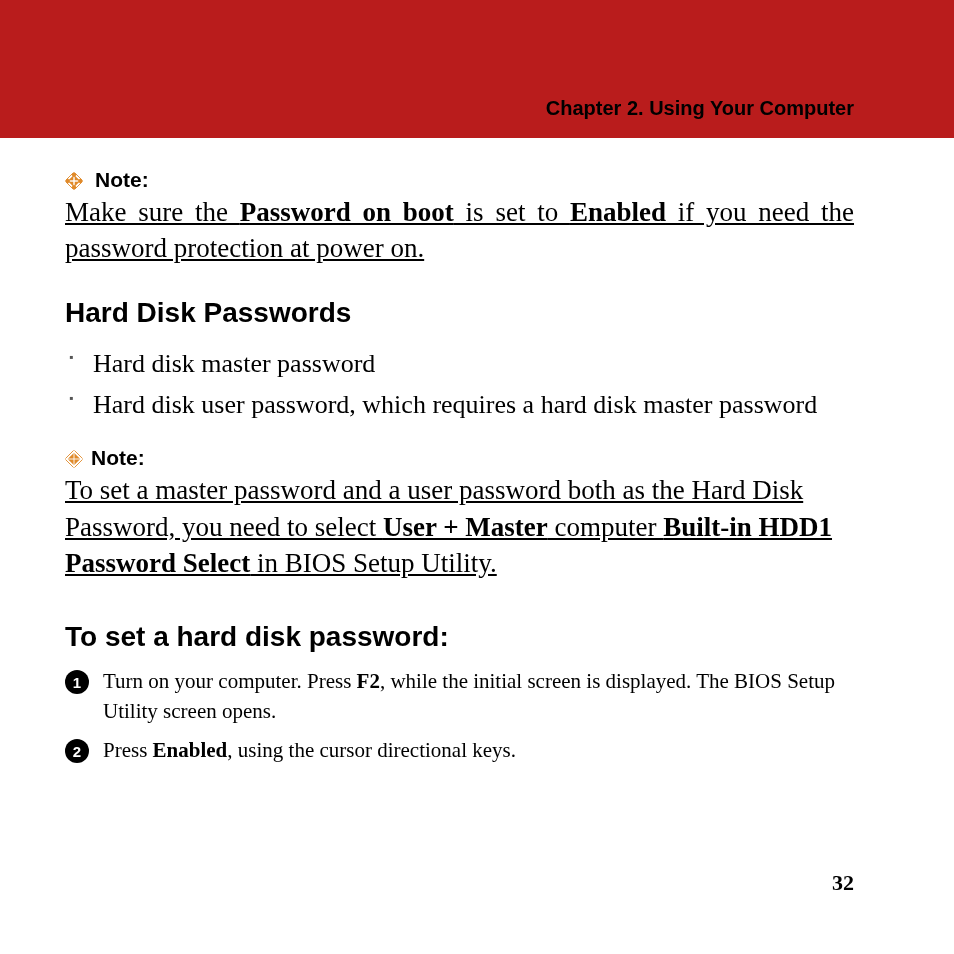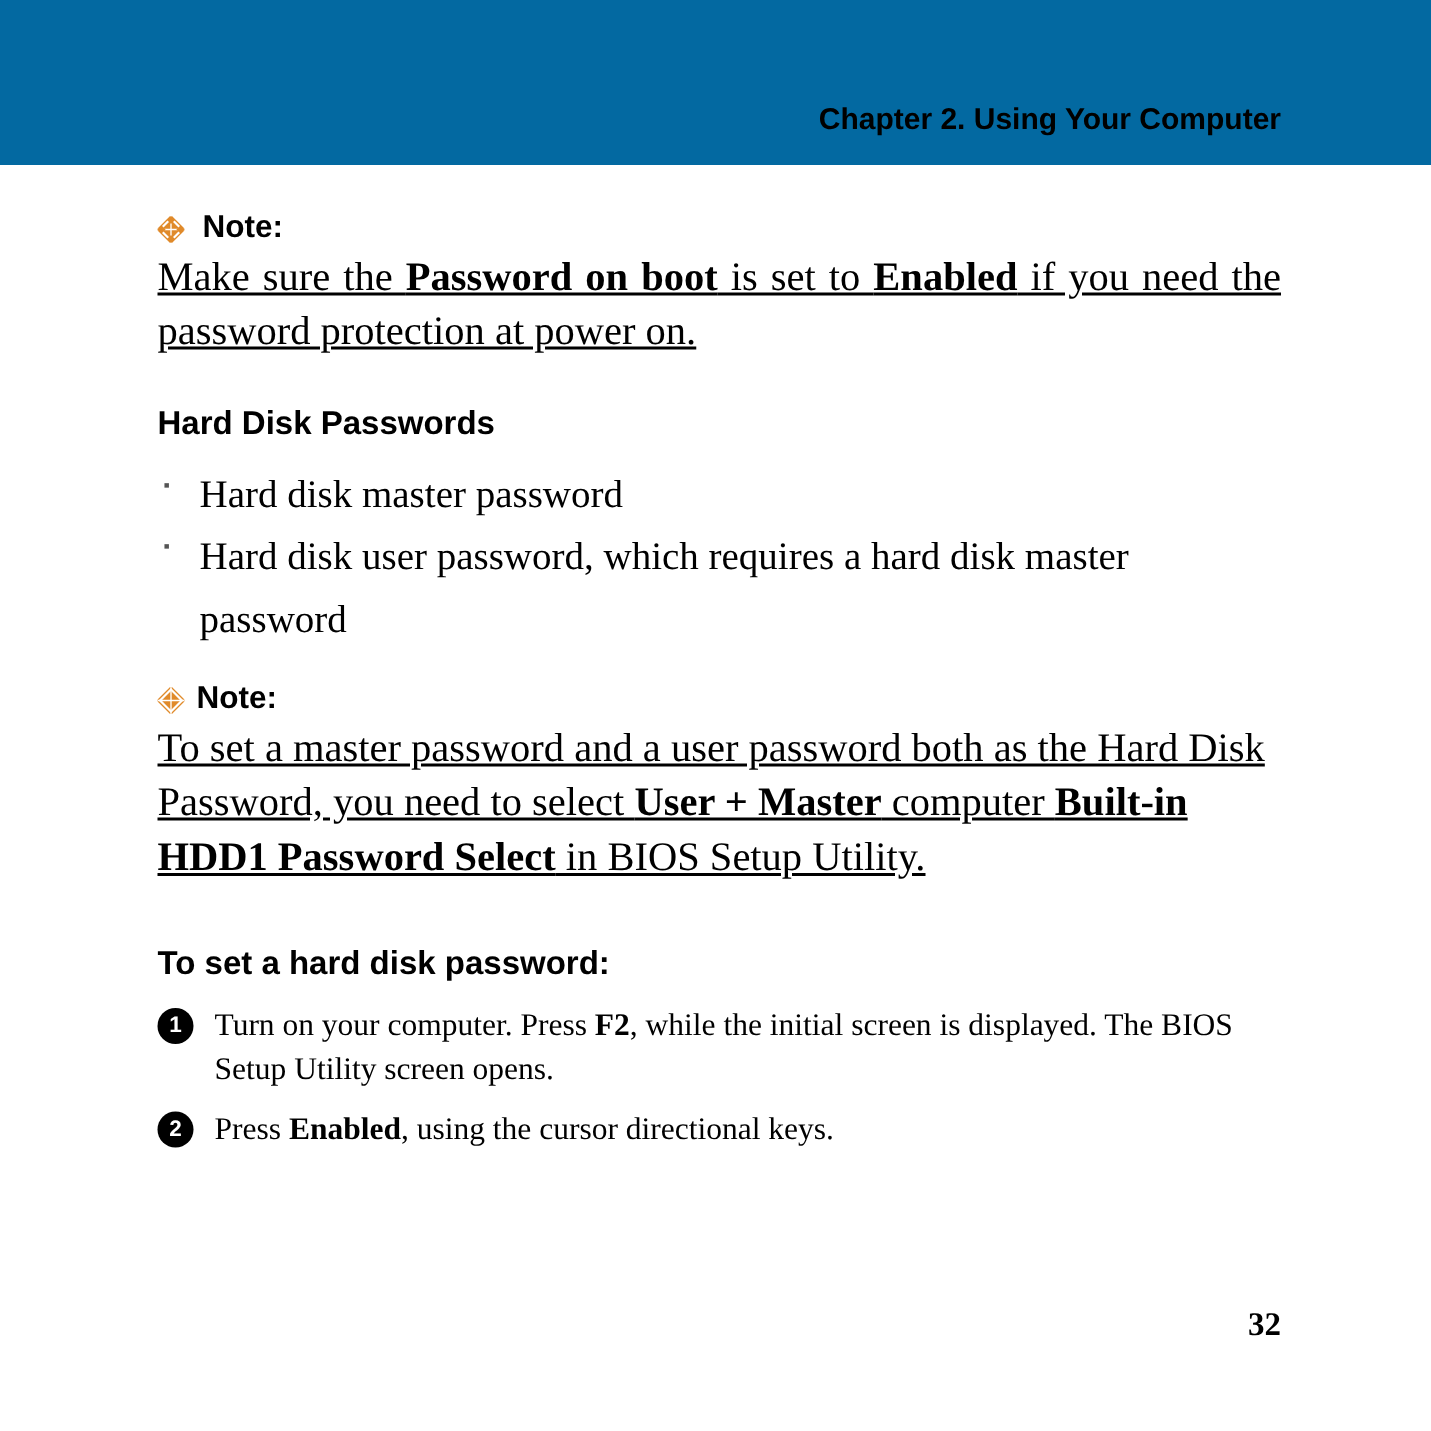"Chapter 2. Using Your Computer" .header-band { background: #0369a1 -> #b91c1c; height: 110px -> 138px }
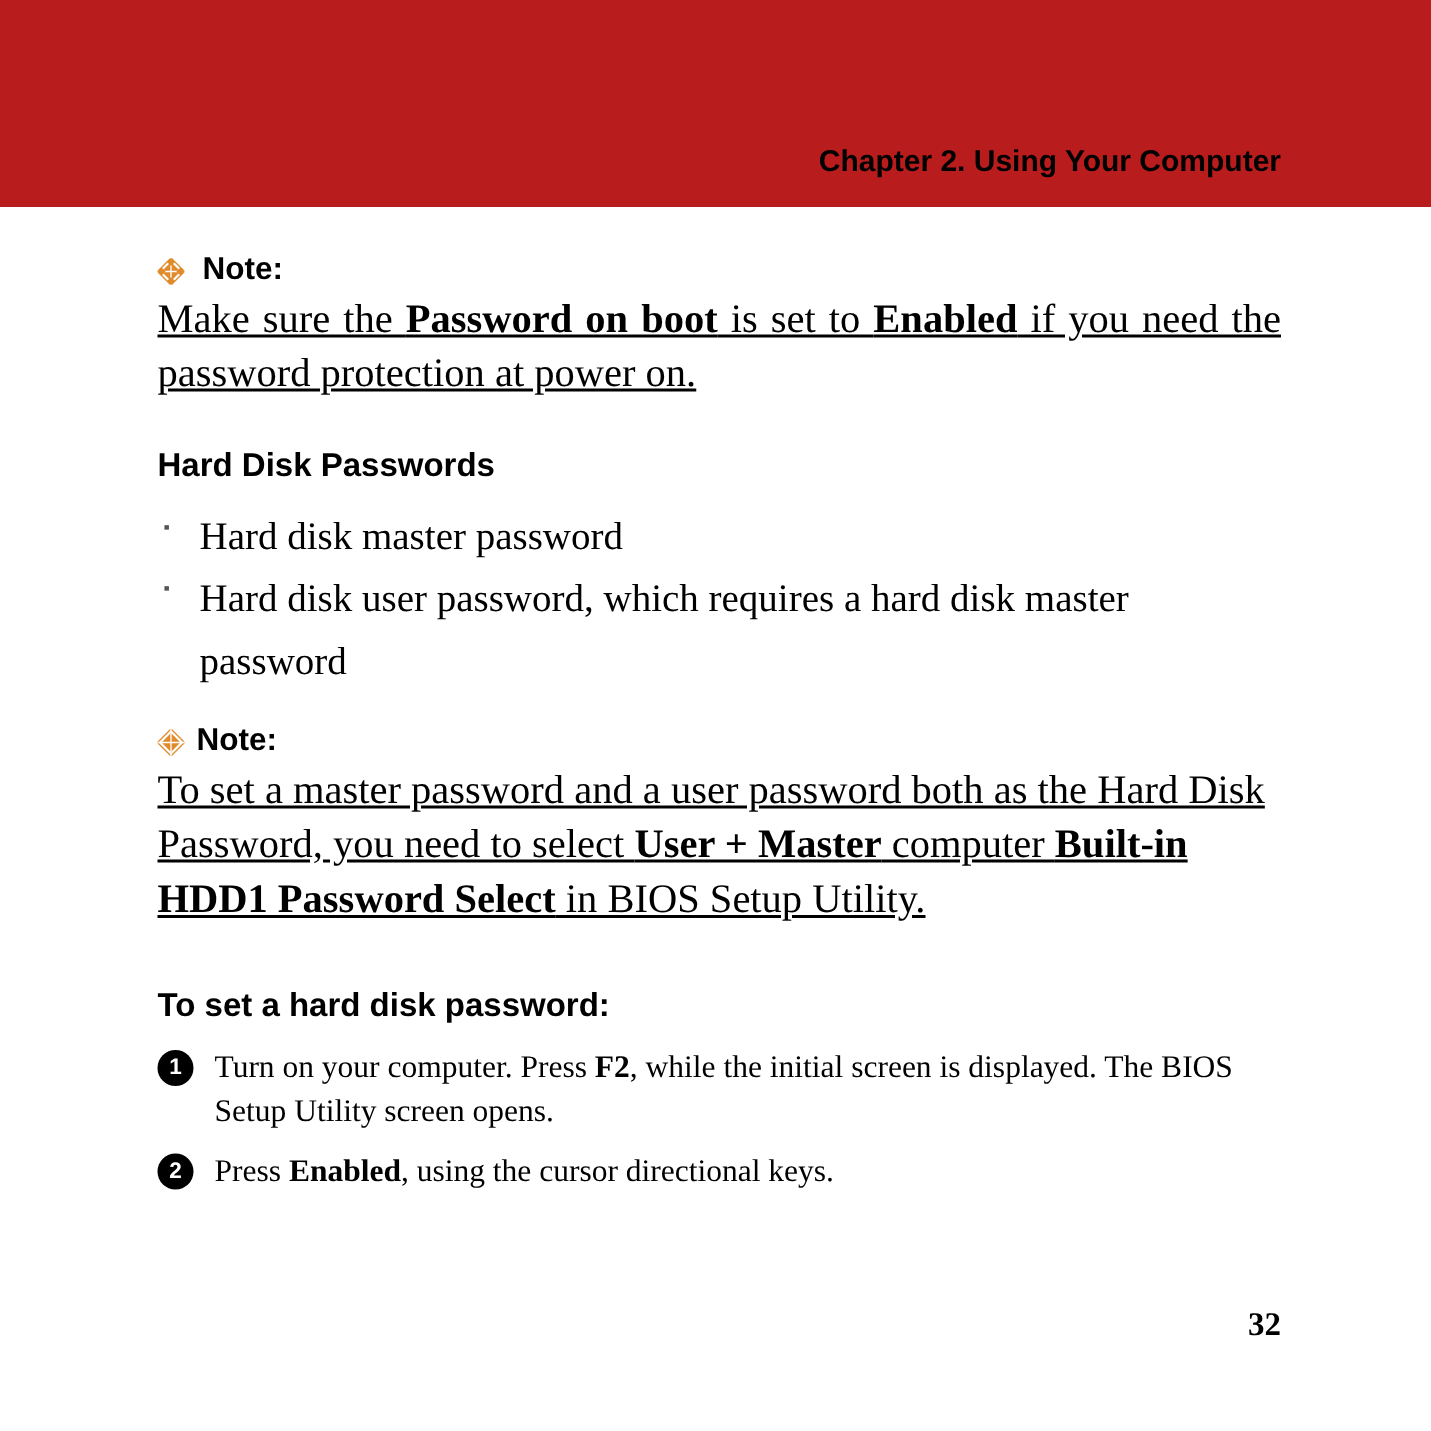"Note:" .content { padding: 30px 100px 0 105px -> 30px 100px 0 65px }
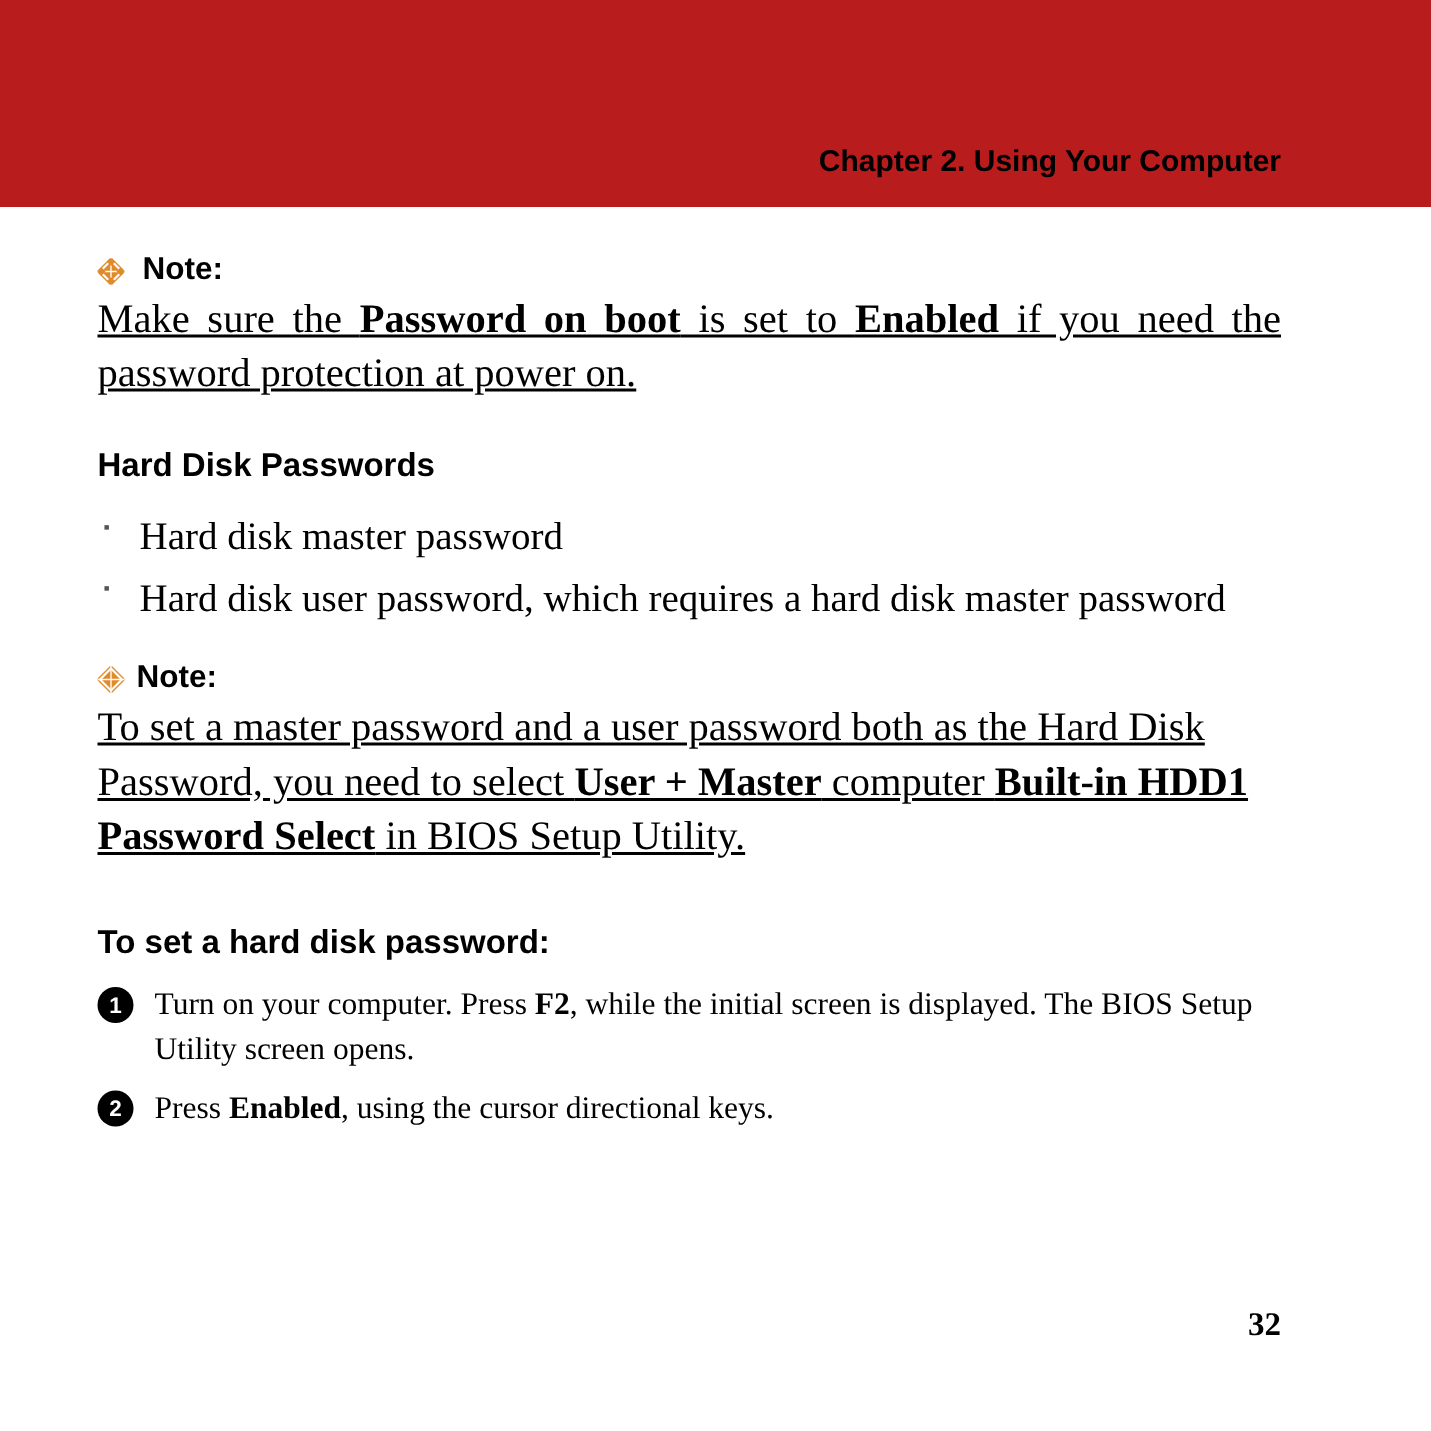"Hard Disk Passwords" .section-heading { font-size: 22px -> 28px }
